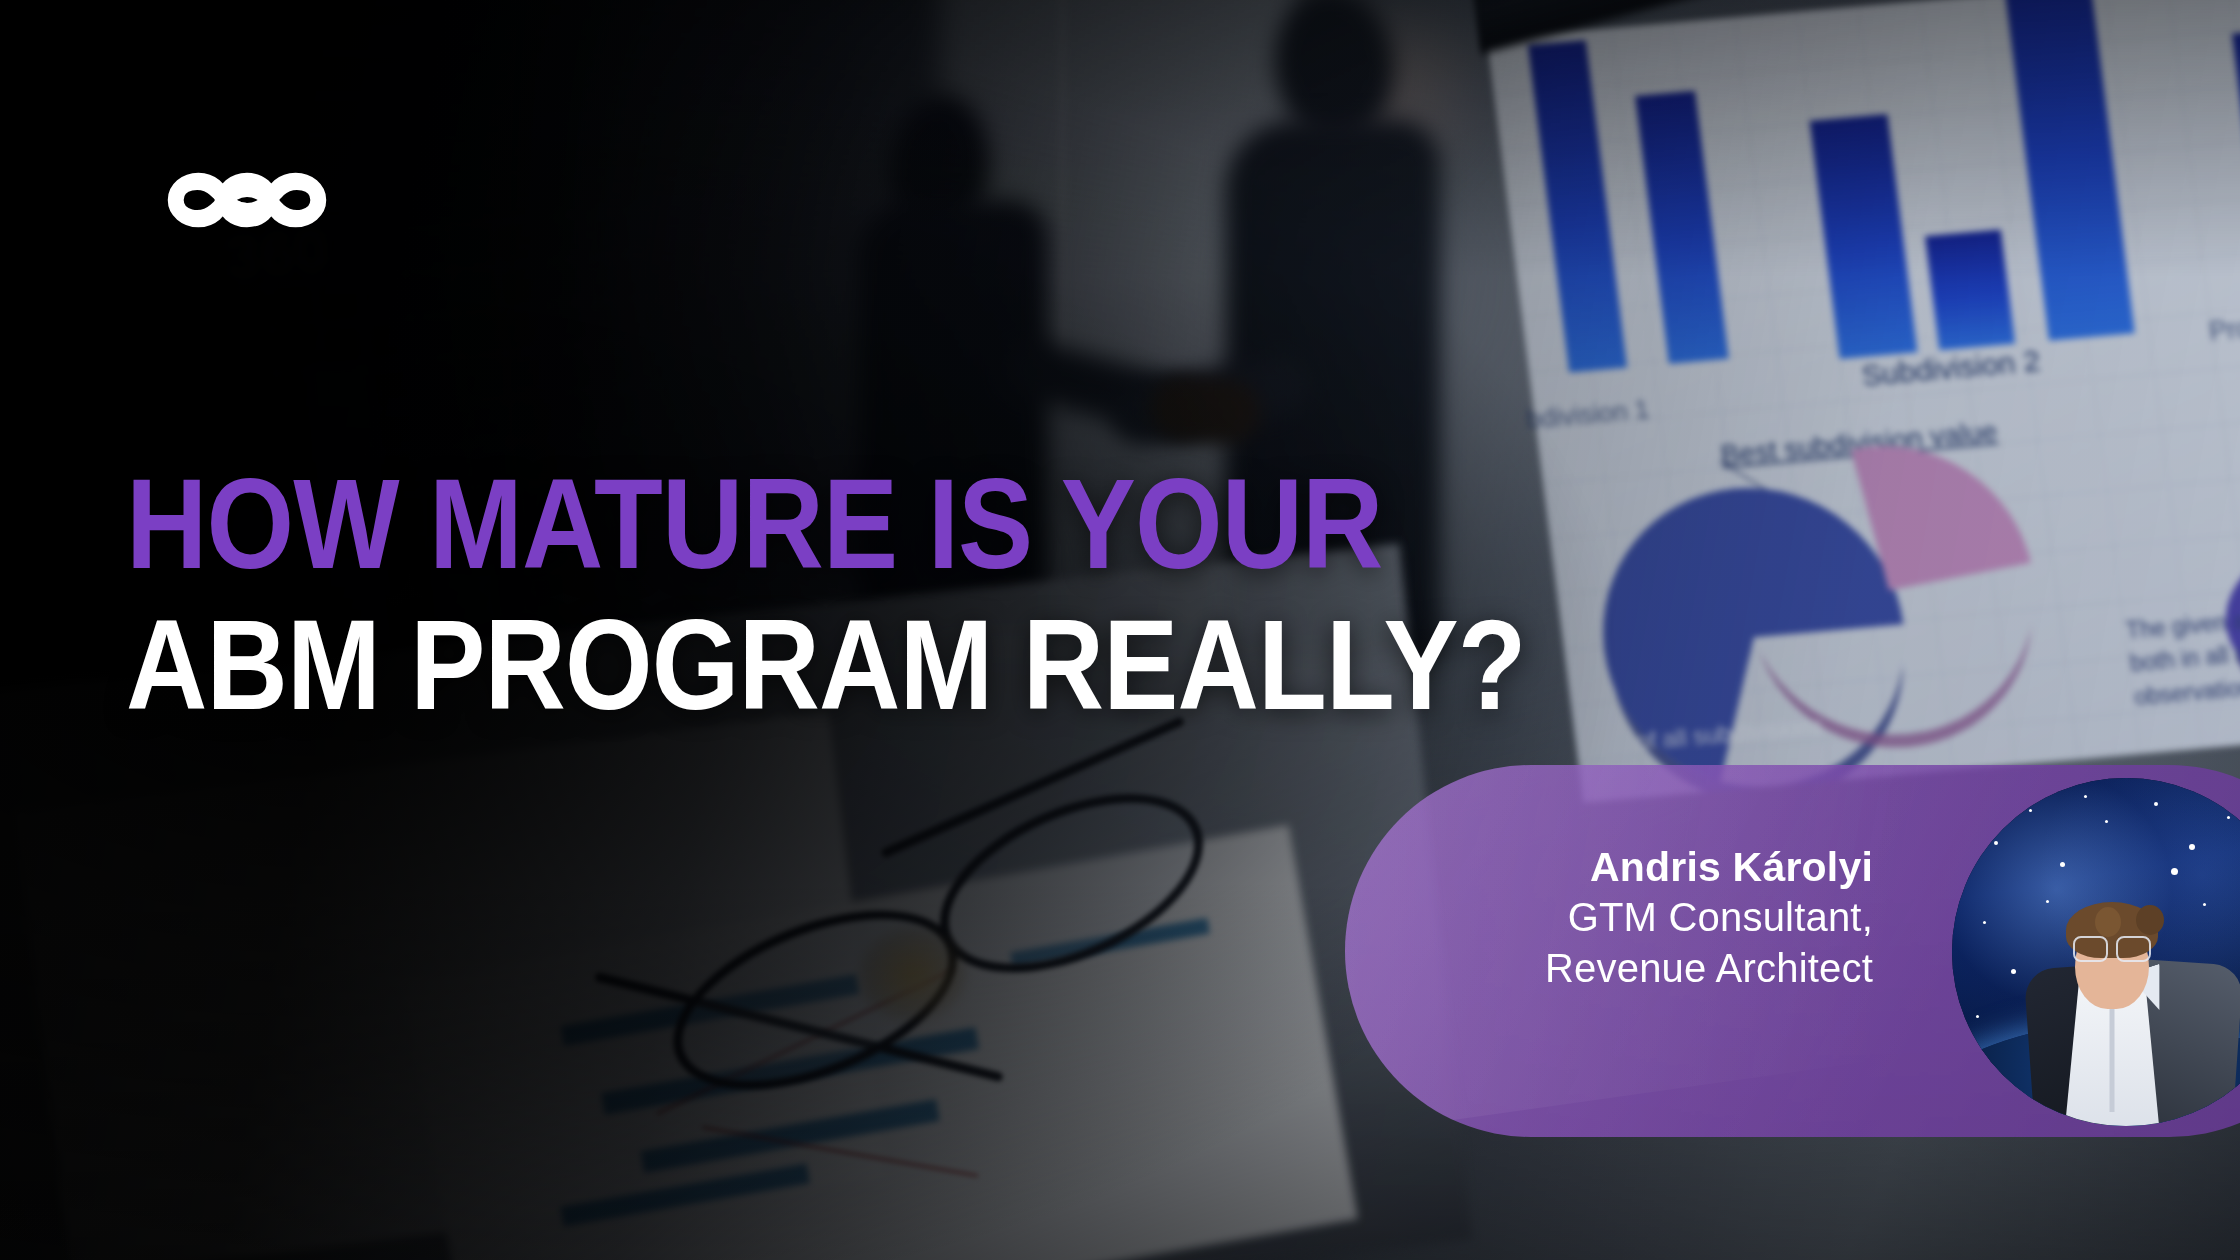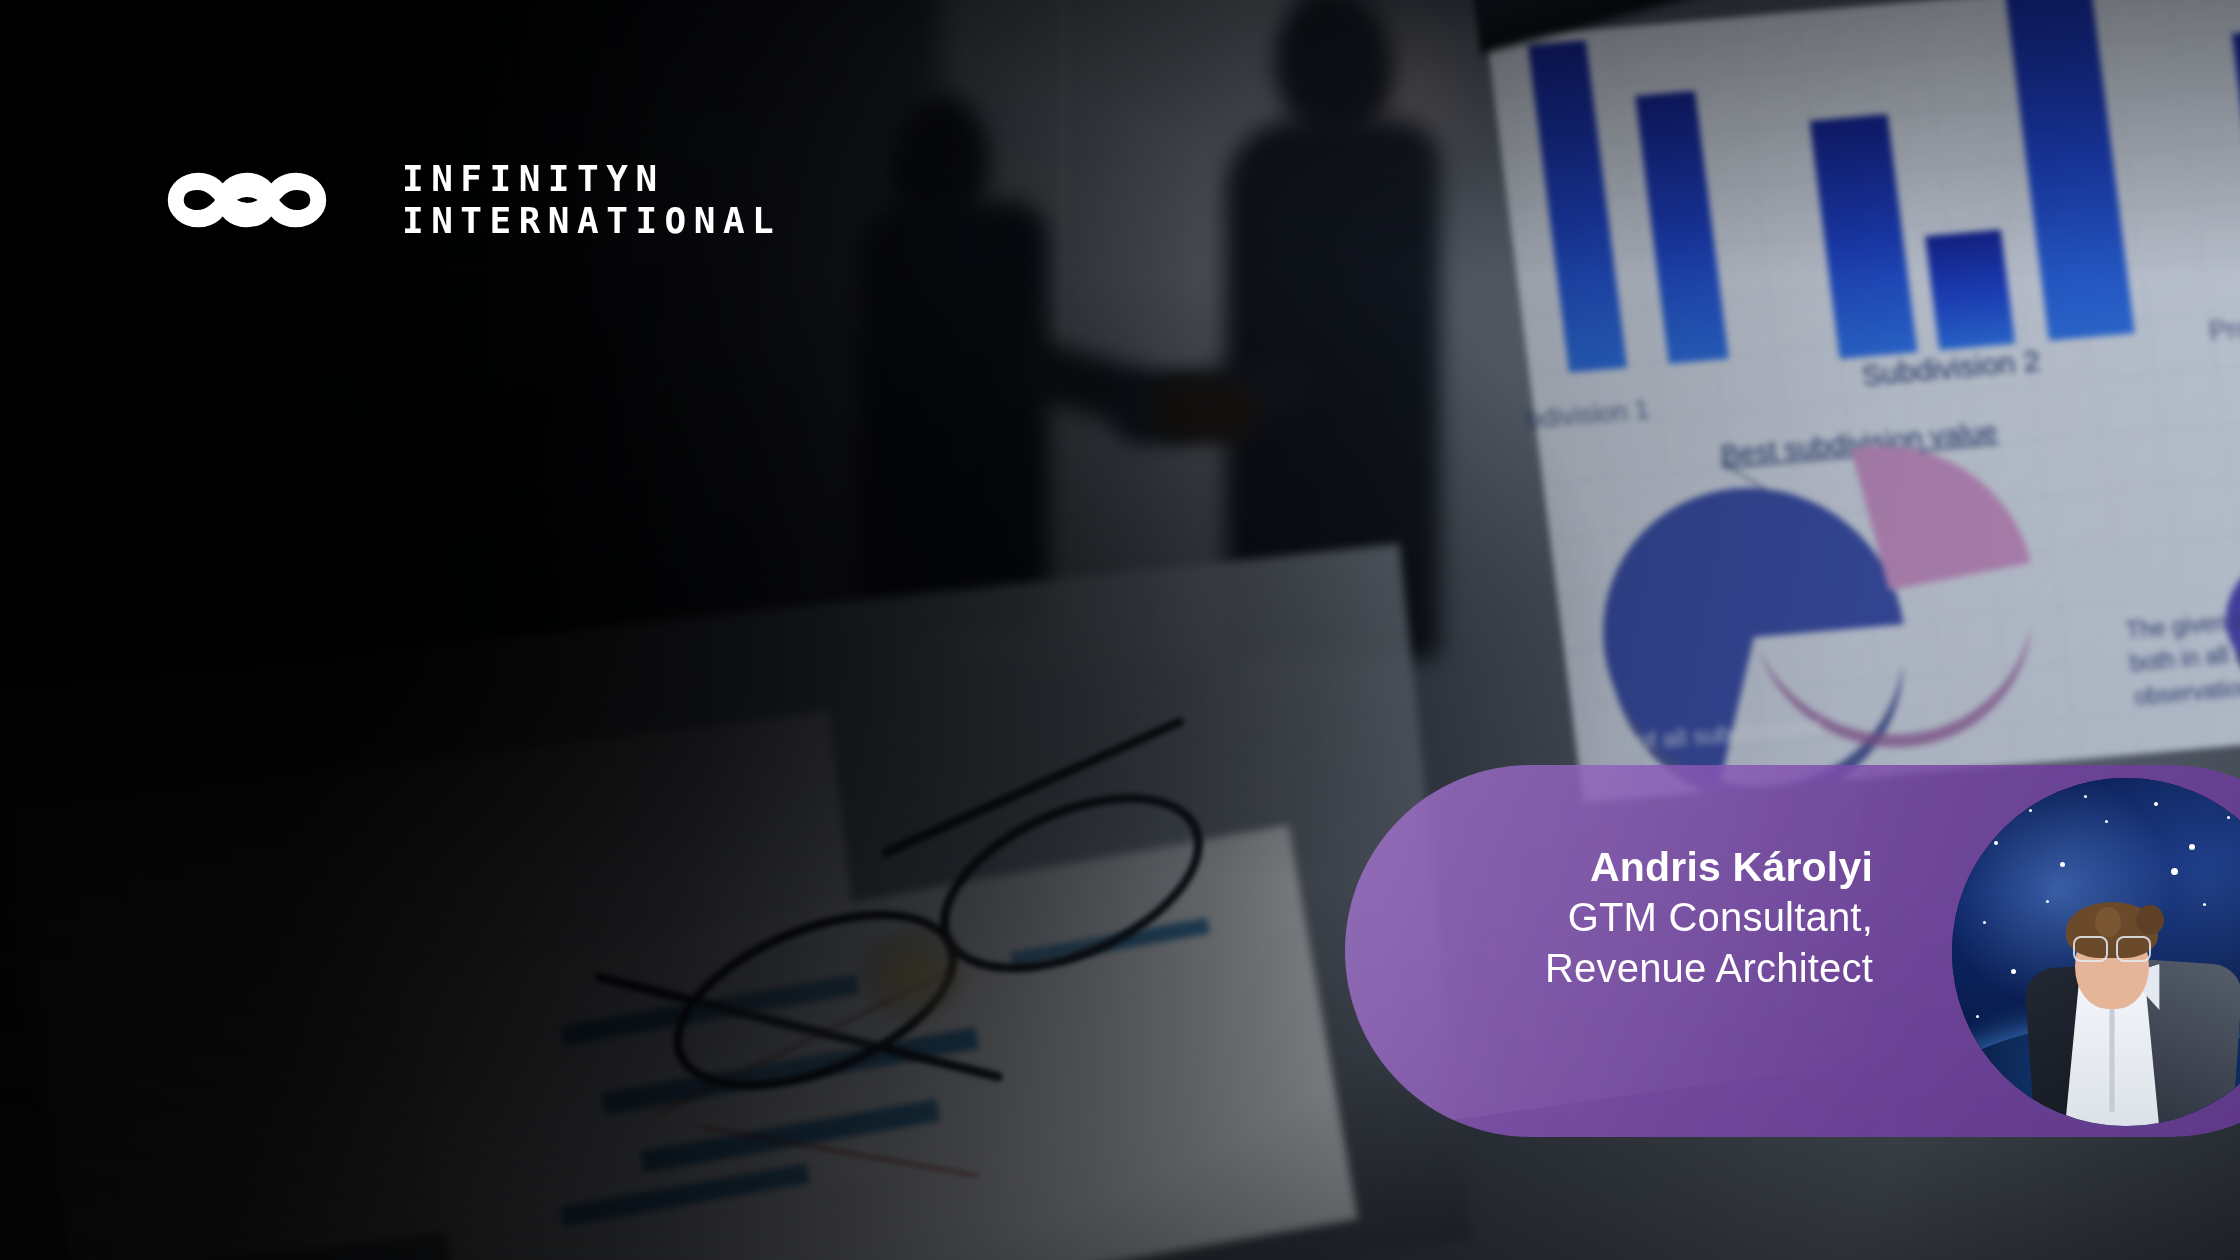"INFINITYN" div.logo-text { html: <div>INFINITYN INTERNATIONAL</div> -> none }
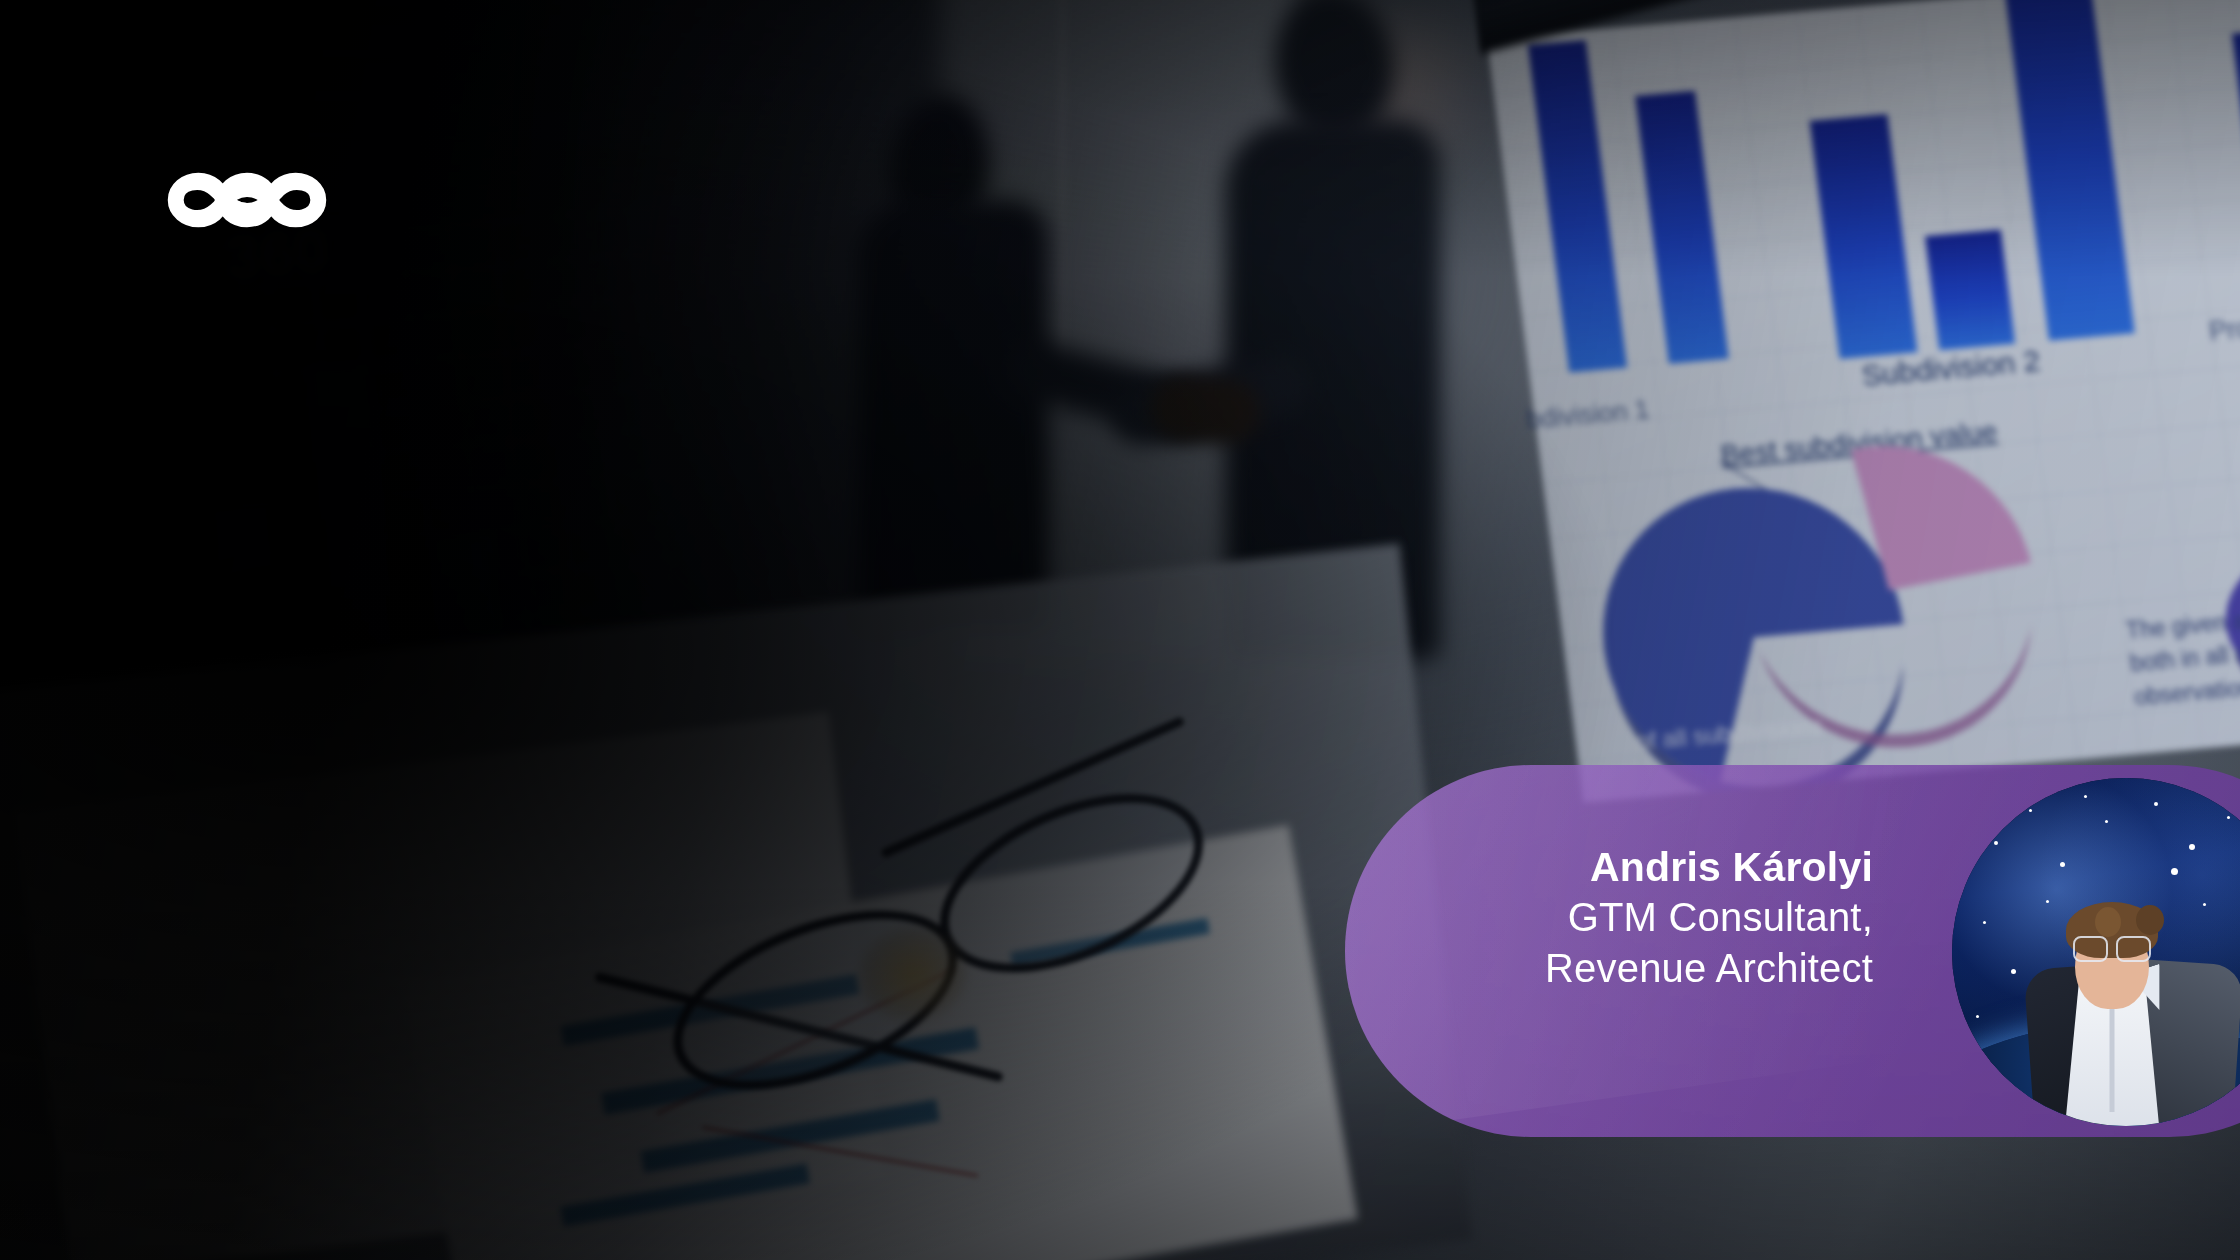"HOW MATURE IS YOUR" div.headline { html: none -> <div> <div>HOW MATURE IS YOUR</div> <div>ABM PROGRAM REALLY?</div> </div> }
